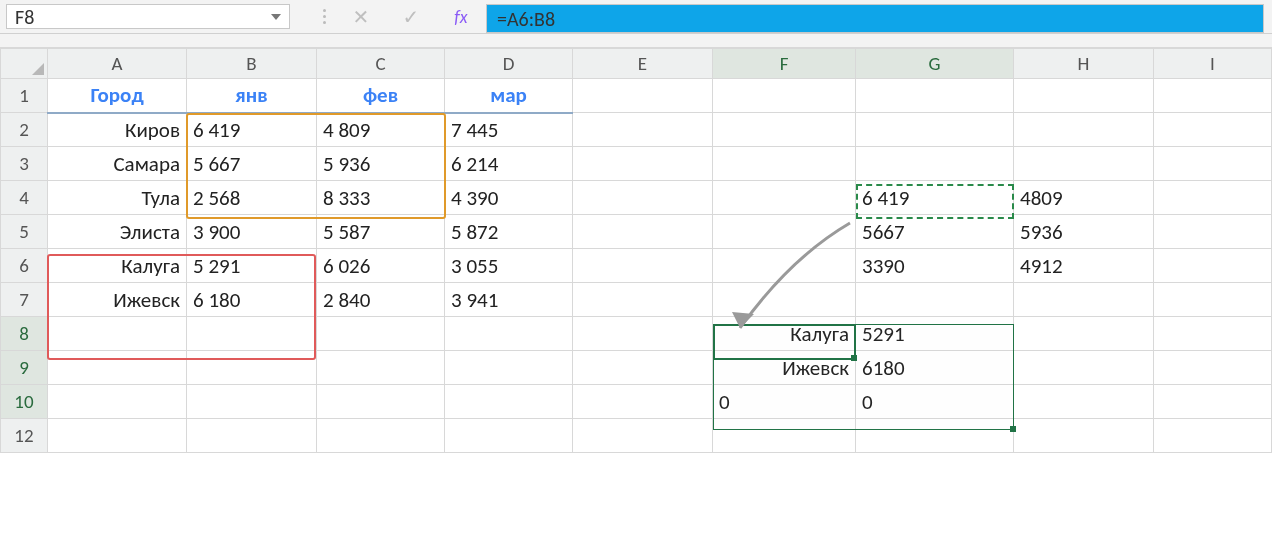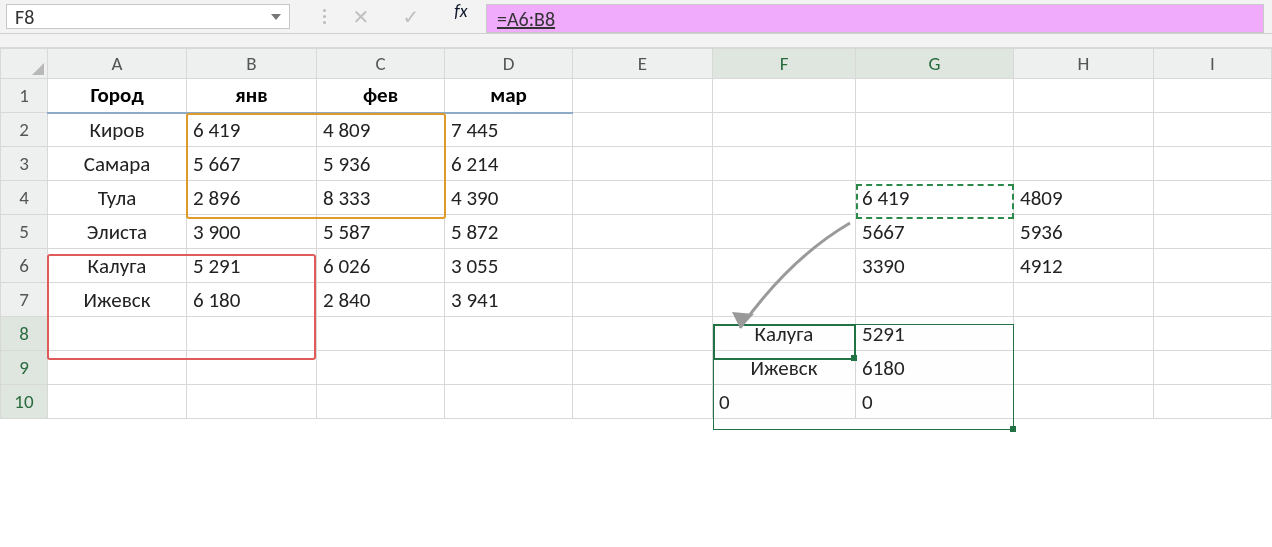"fx" .fx-label { align-items: flex-start -> center; color: #0f172a -> #8b5cf6 }
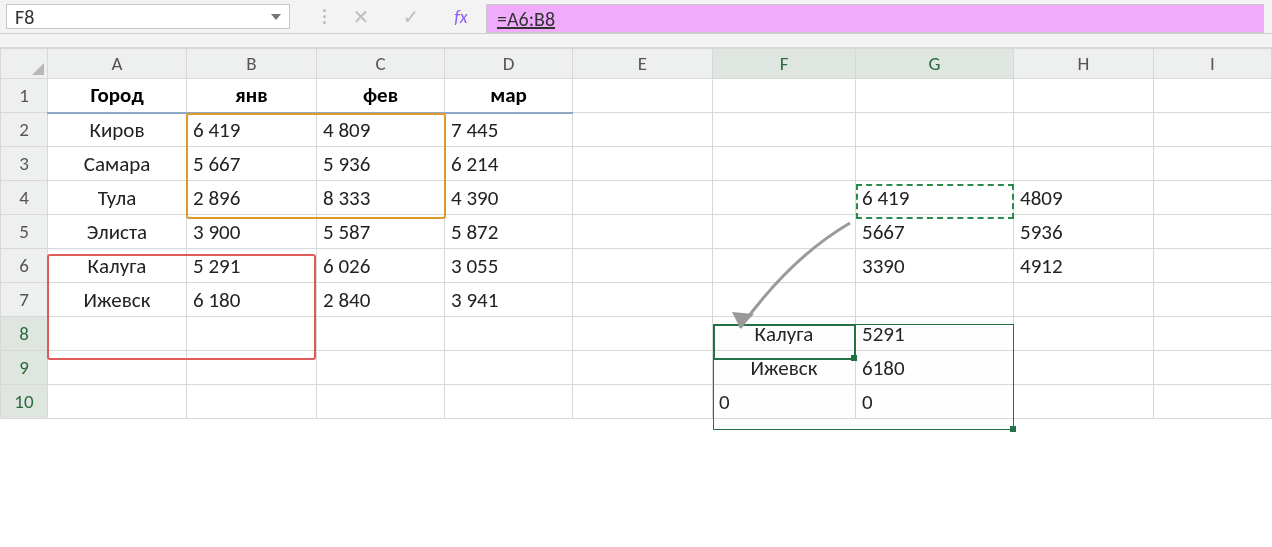"=A6:B8" .formula-input { background: #f0abfc -> #0ea5e9; text-decoration: underline -> none }
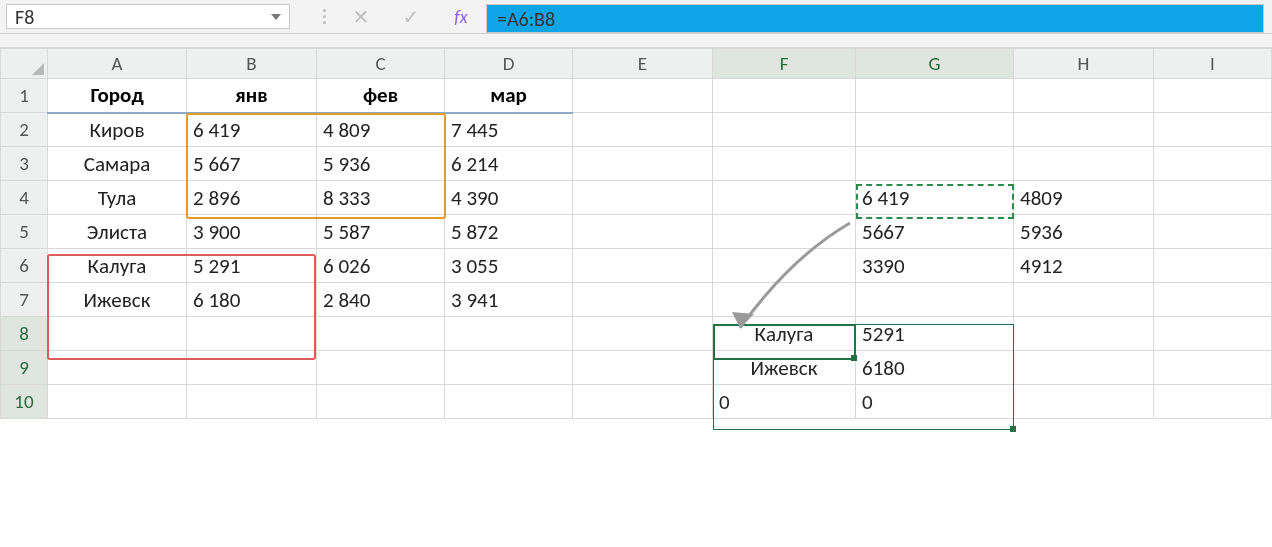"Город" .hdr-cell { color: #000000 -> #3b82f6 }
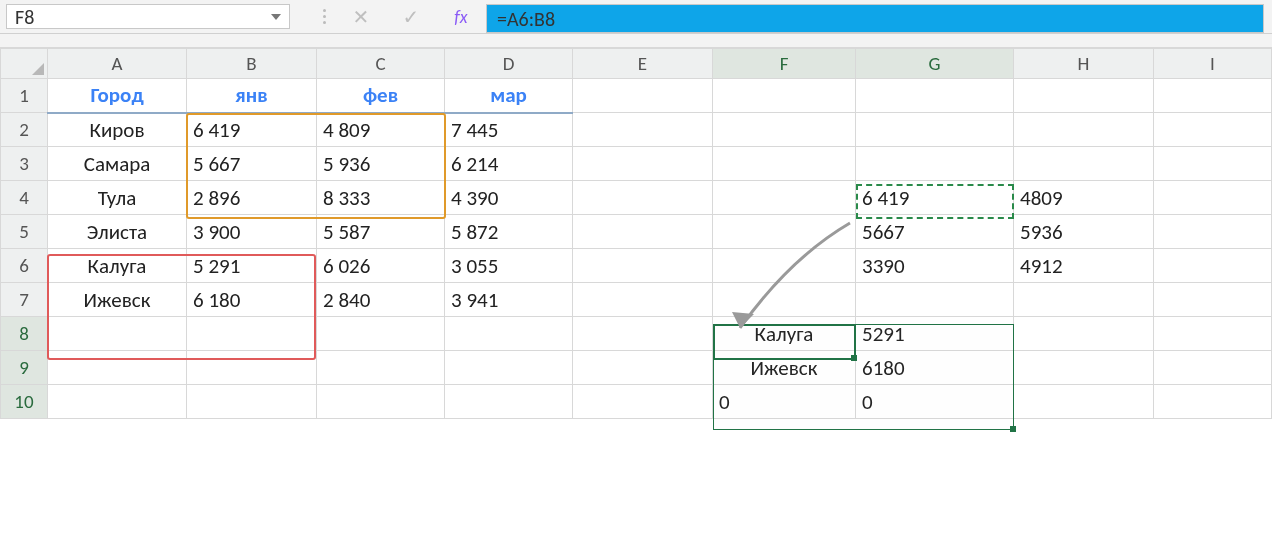"Киров" .txt { text-align: center -> right }
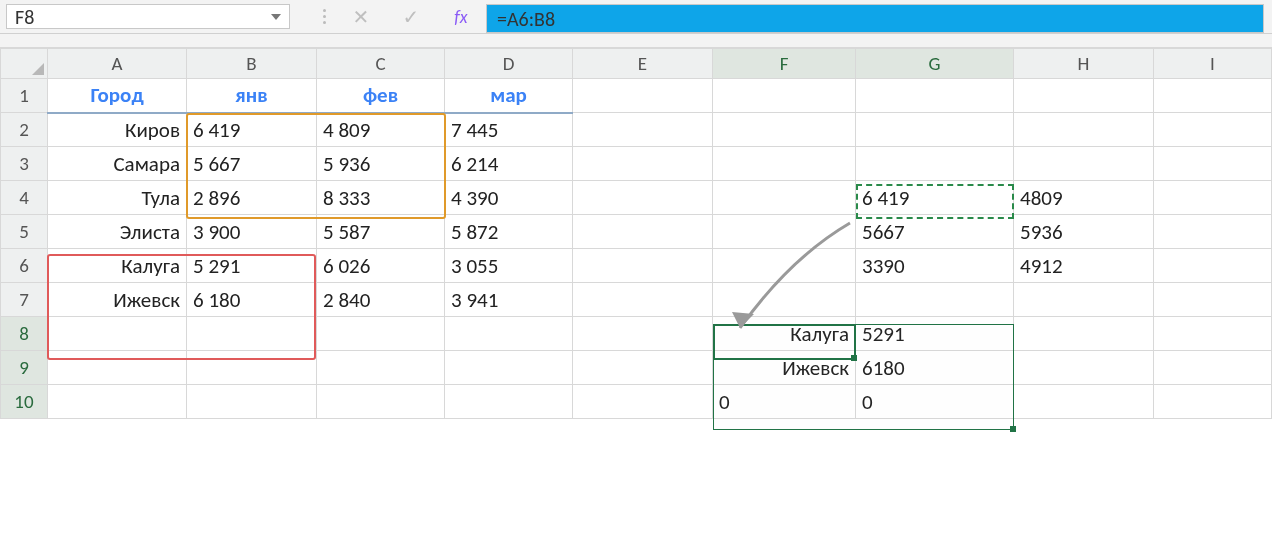"2 896" td.cell { text: 2 896 -> 2 568 }
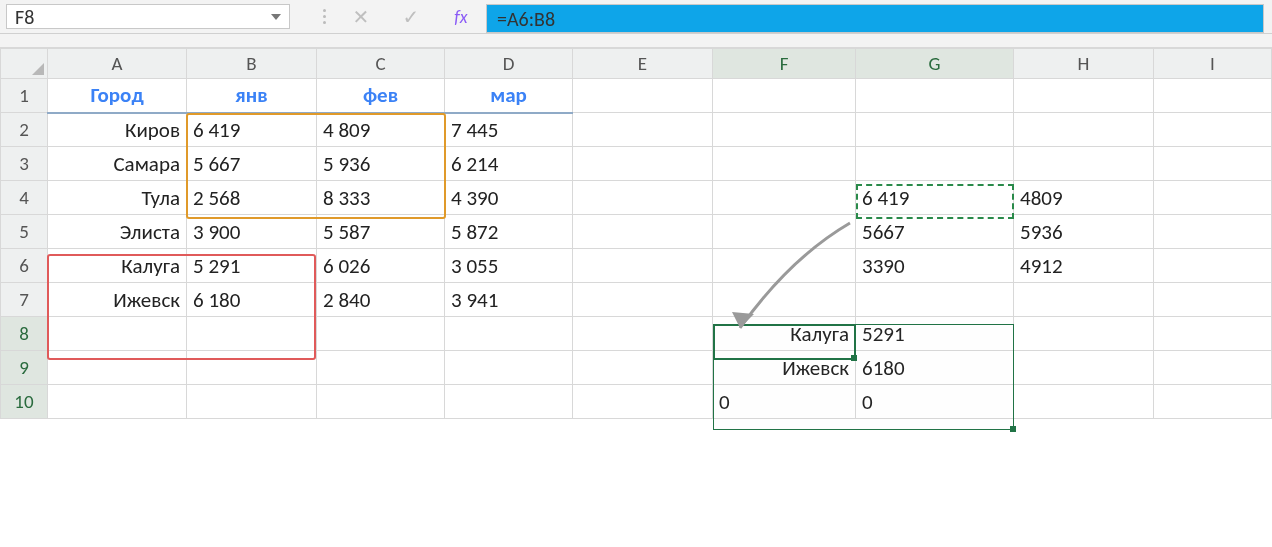"12" tr { html: none -> <tr> <th>12</th> <td></td> <td></td> <td></td> <td></td> <td></td> <td></td> <td></td> <td></td> <td></td> </tr> }
